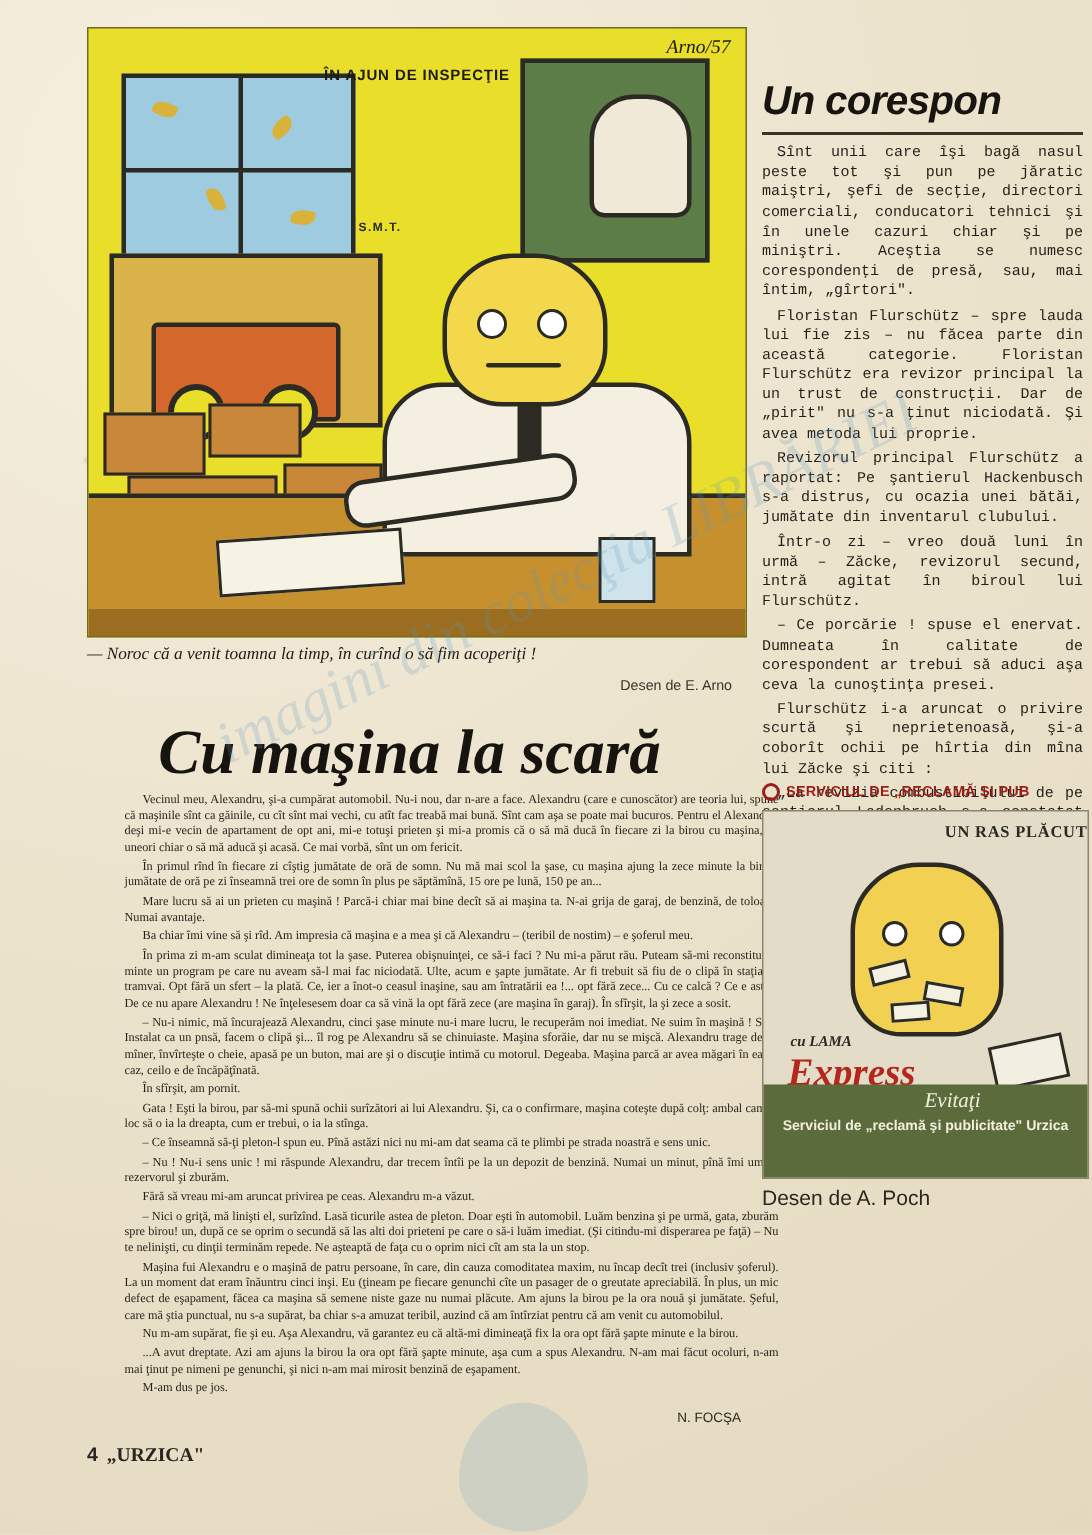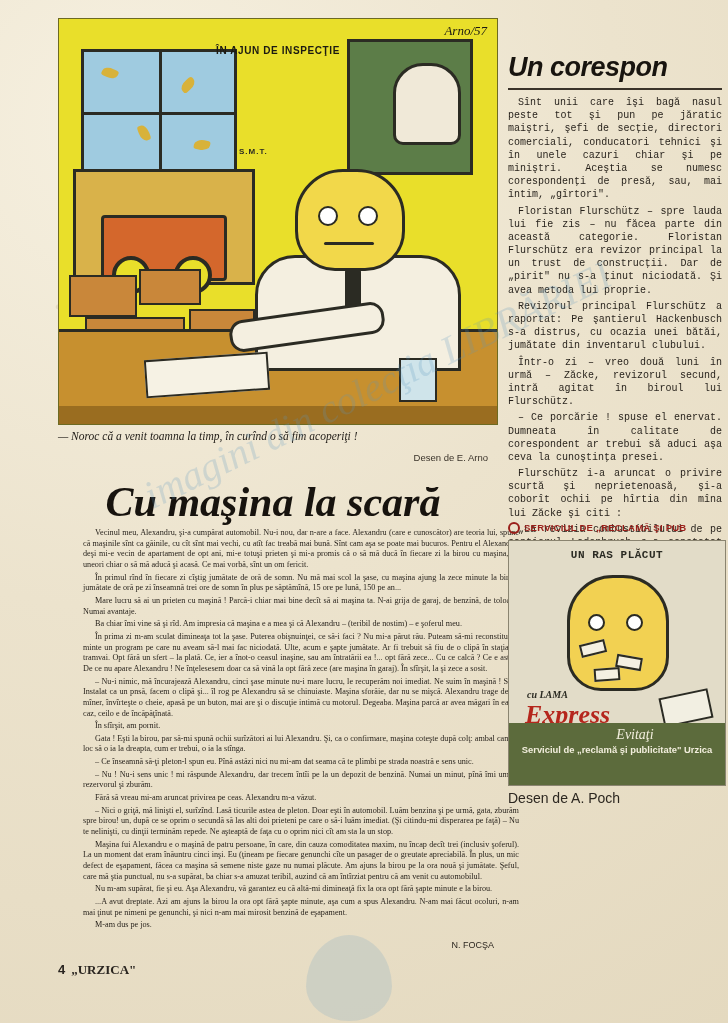"UN RAS PLĂCUT" .ad-title { font-family: Liberation Mono, monospace -> Liberation Serif, serif; text-align: center -> right }
